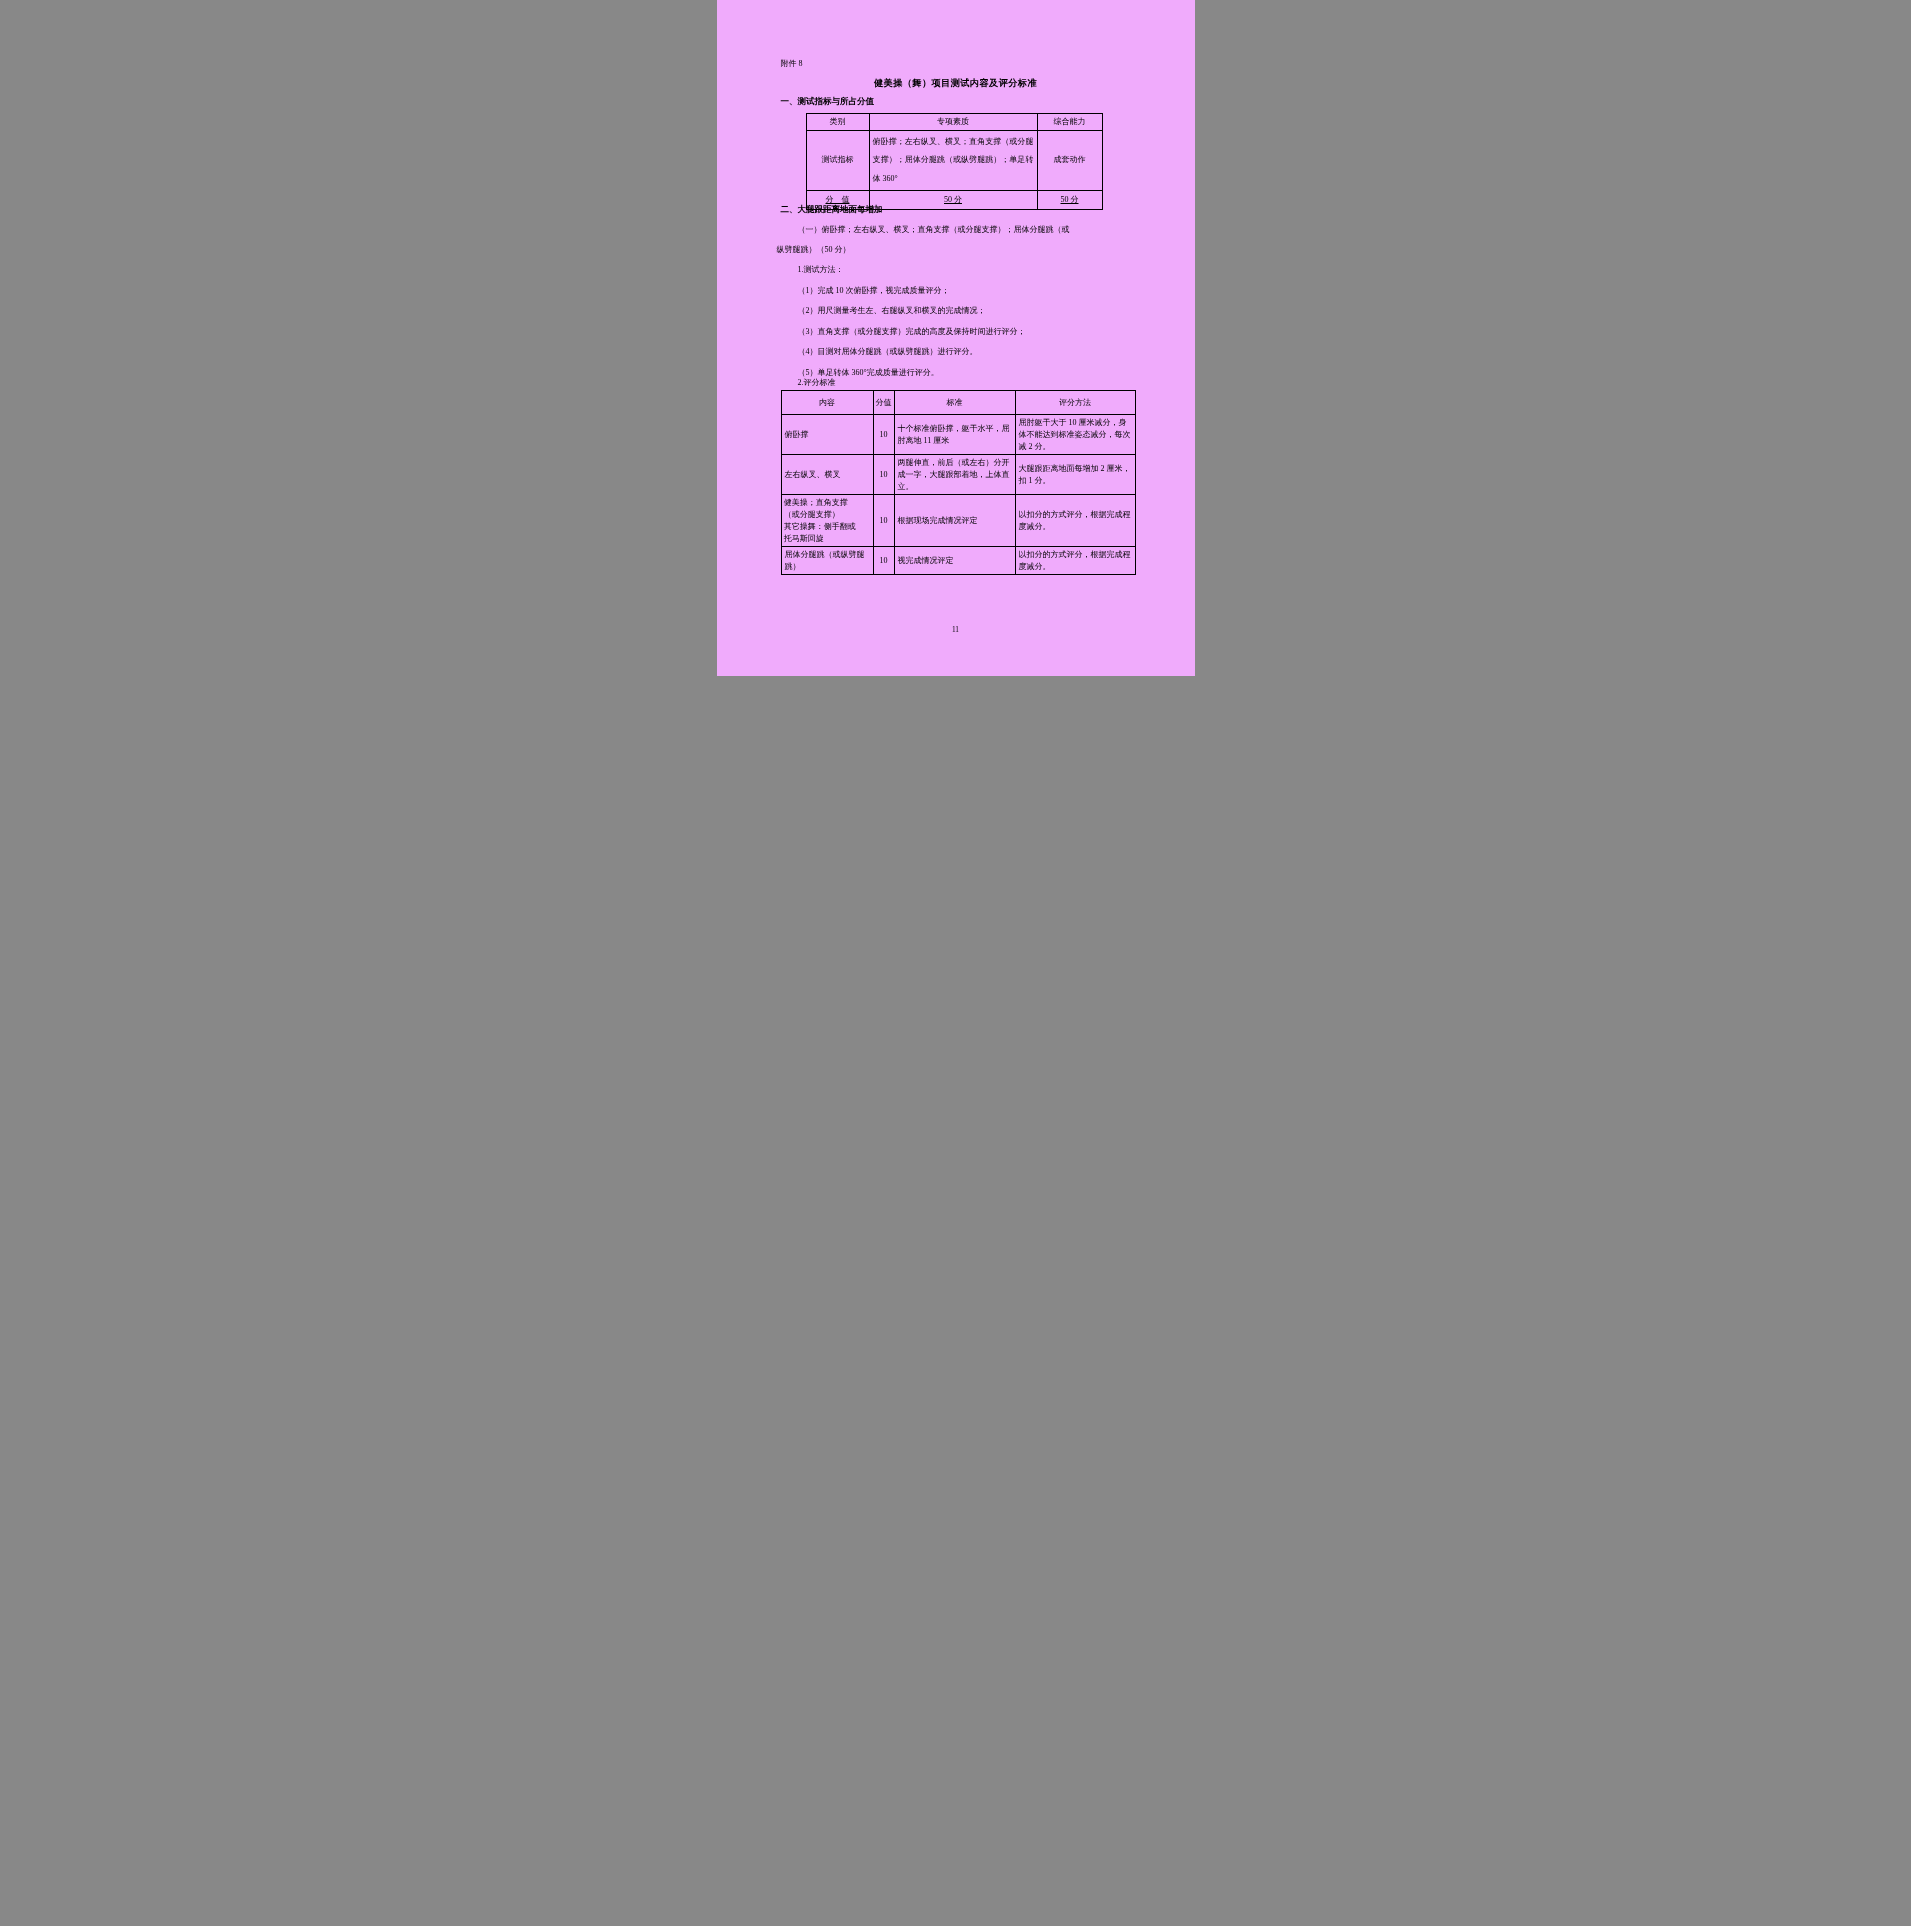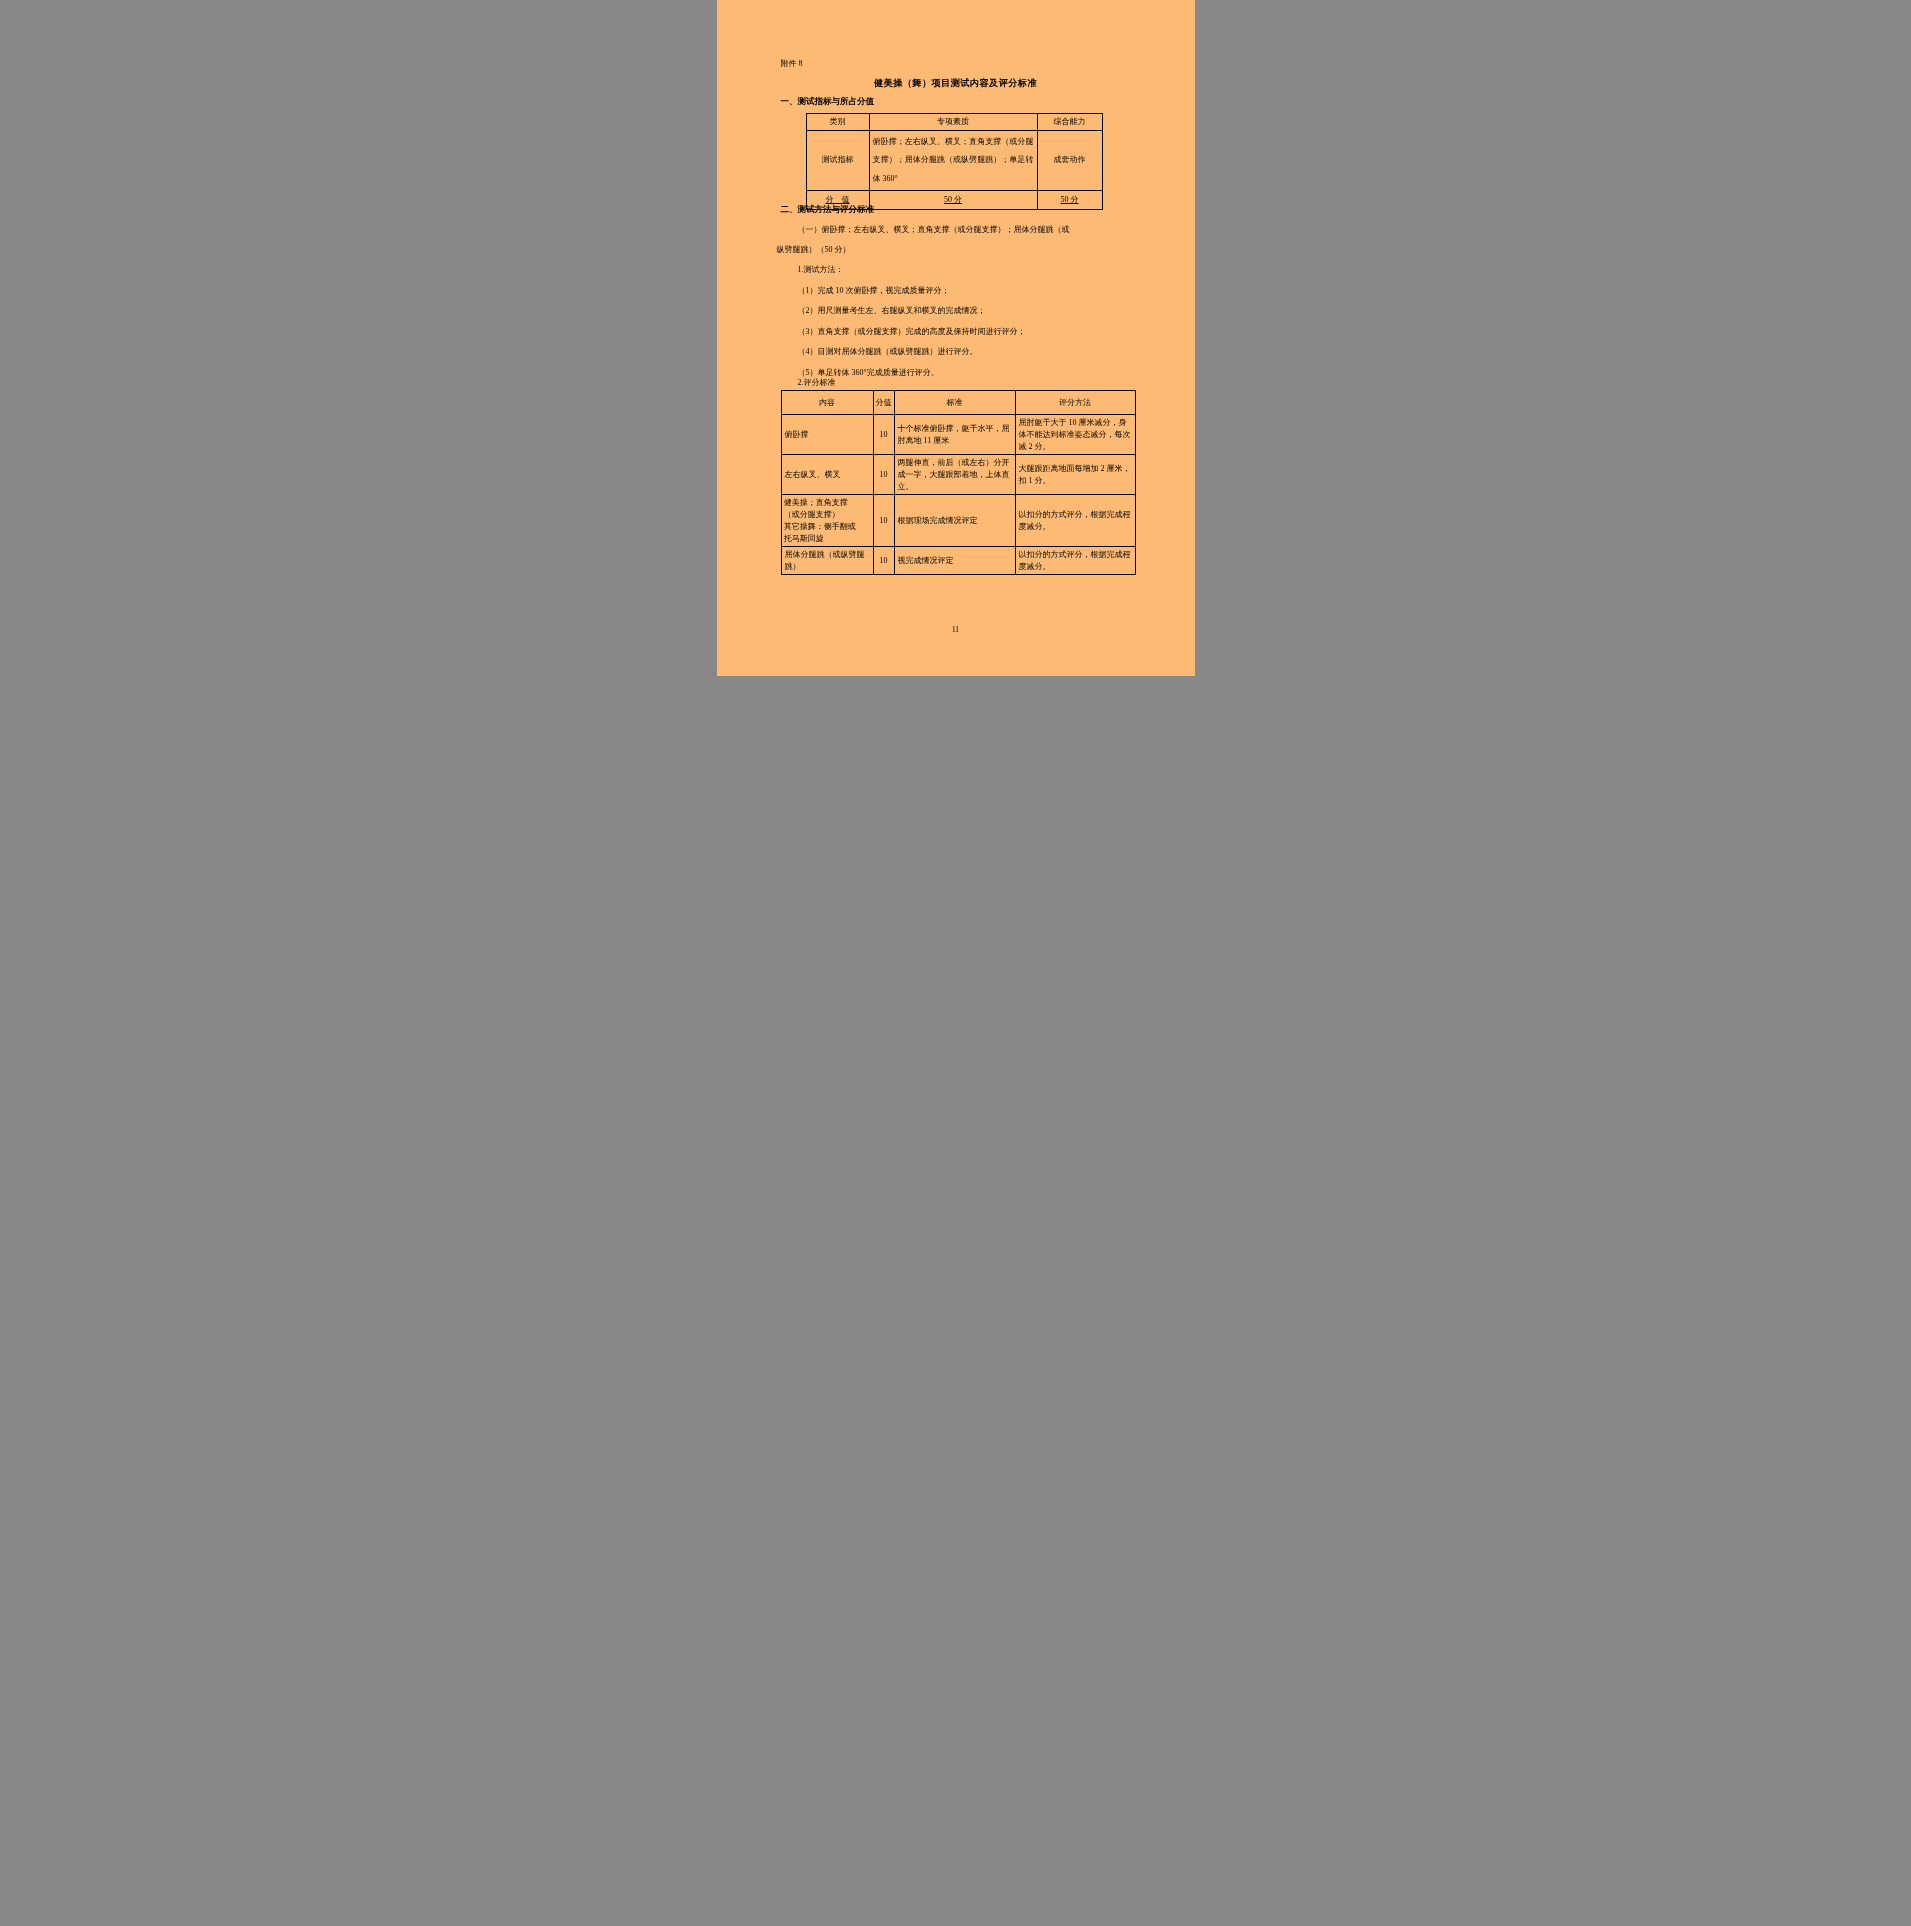"附件 8" .page { background: #fdba74 -> #f0abfc }
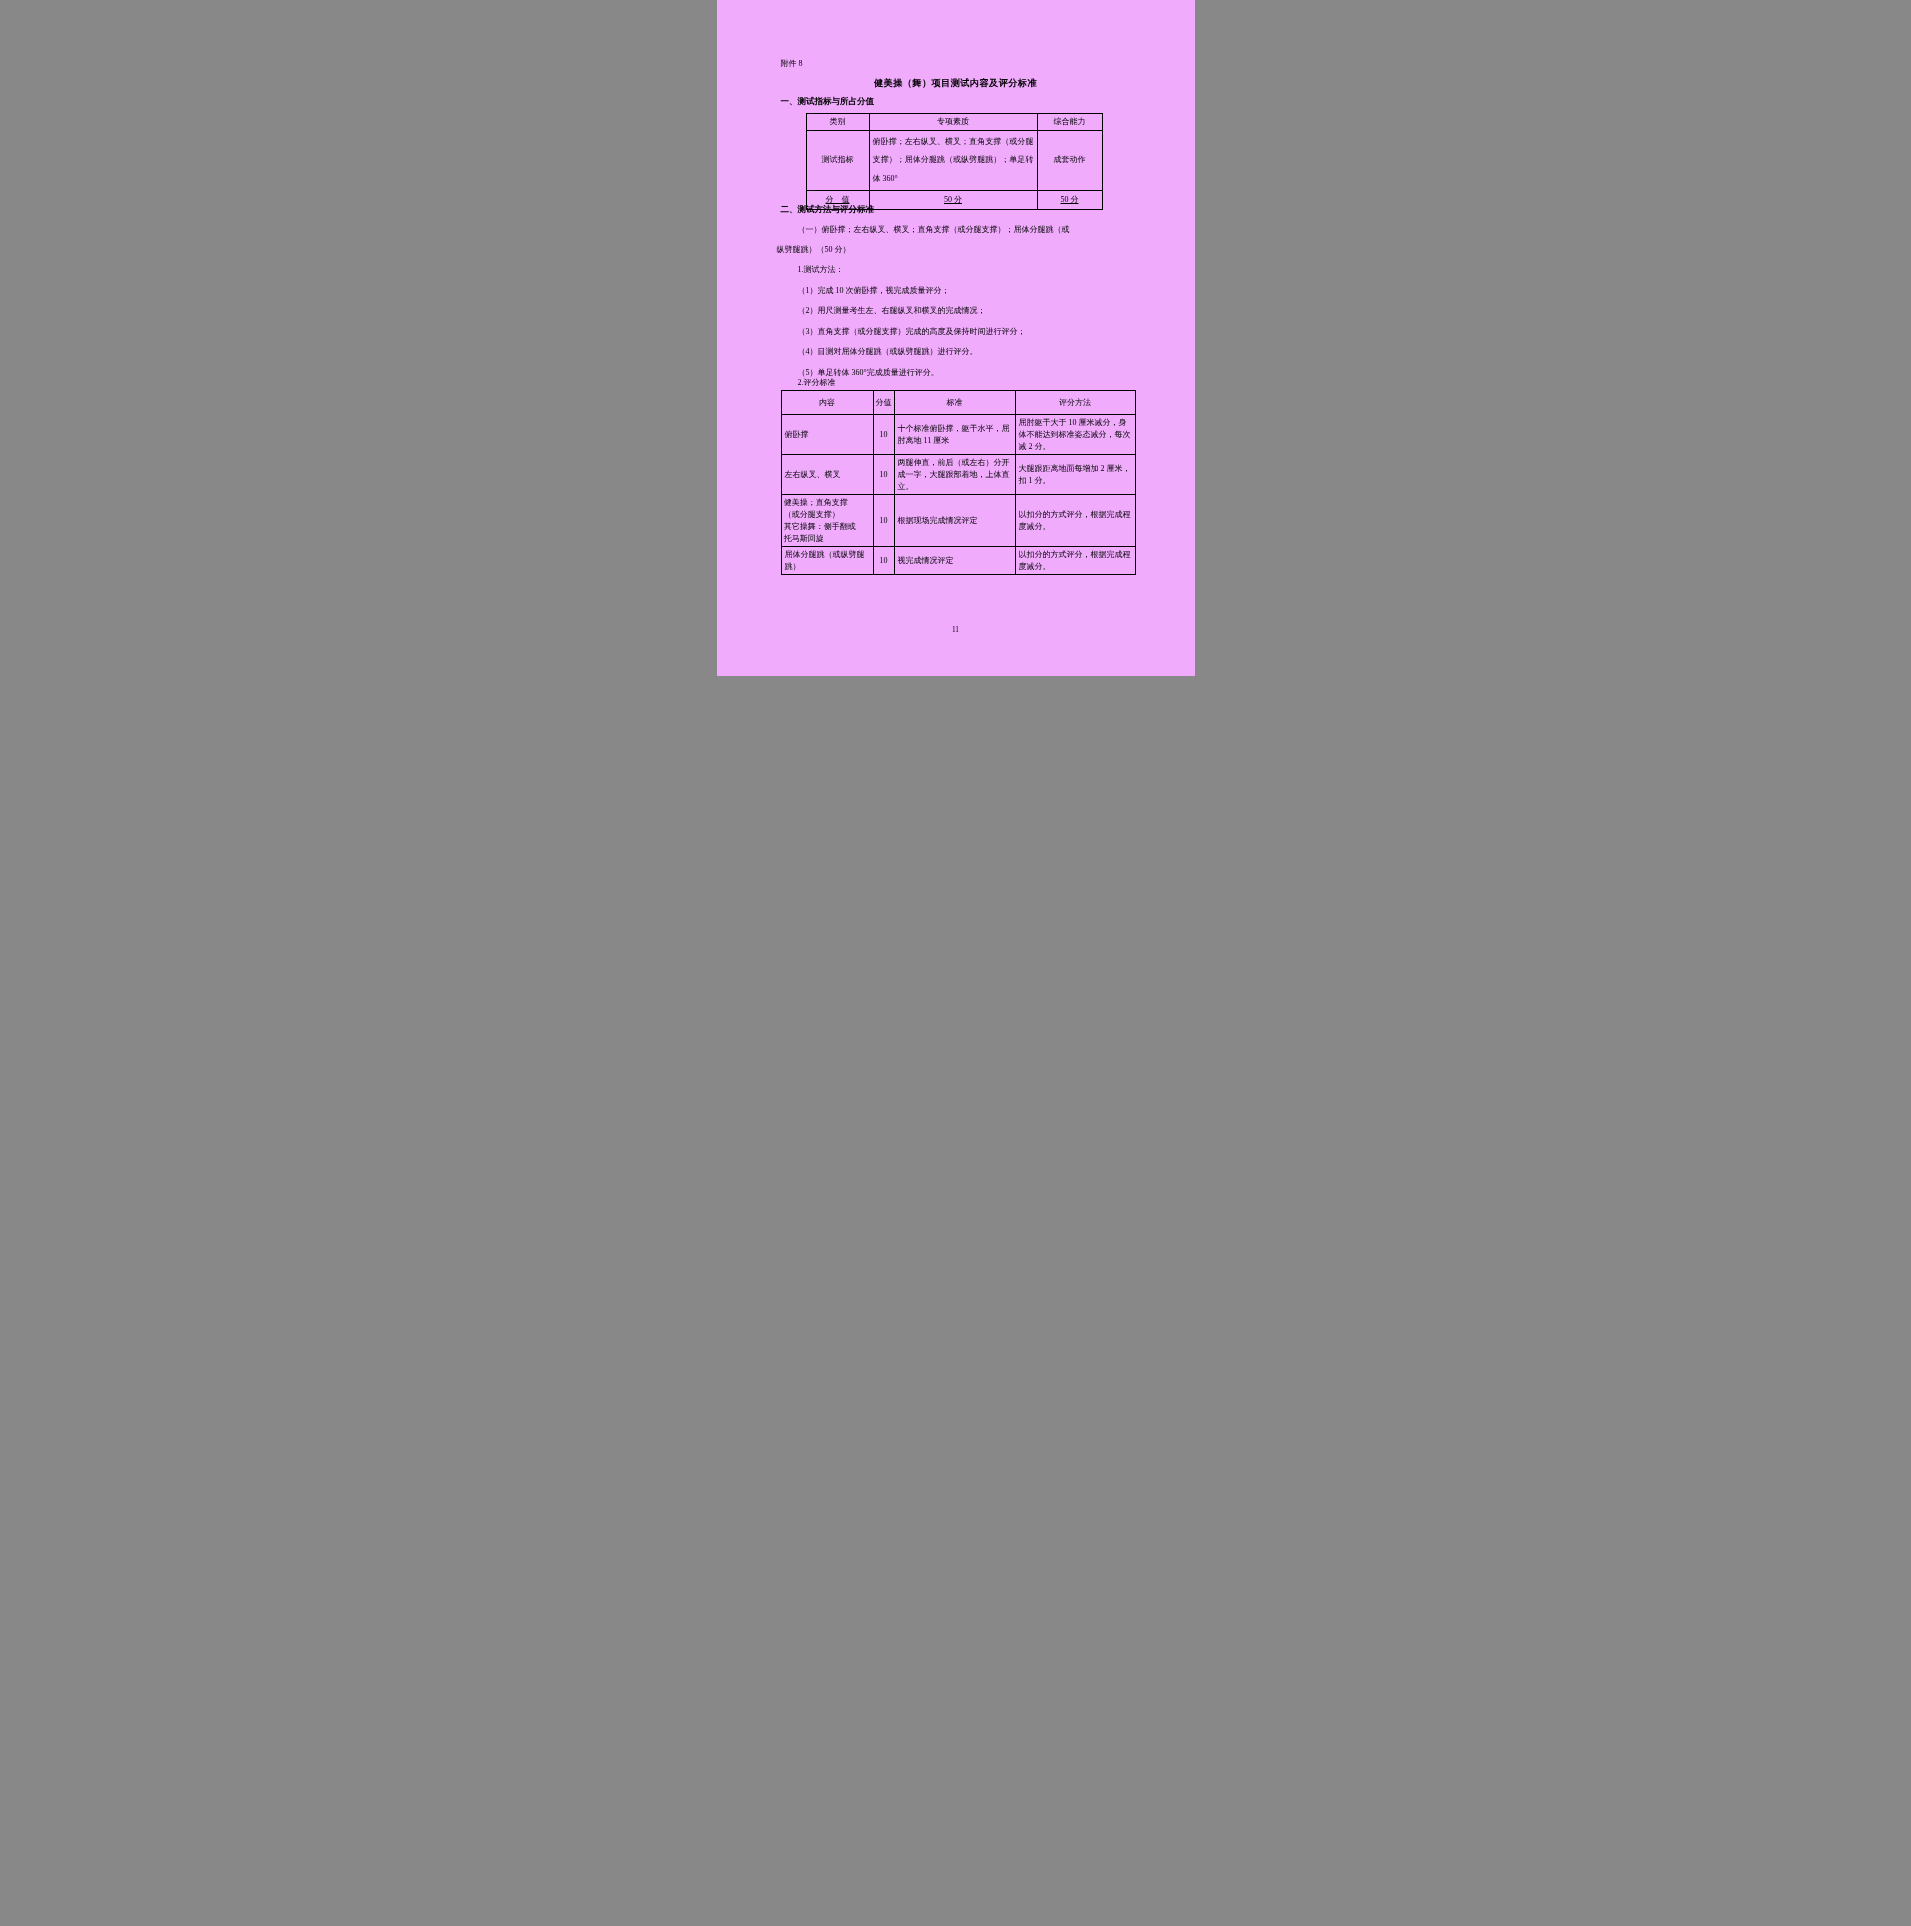"二、测试方法与评分标准" div.abs { text: 测试方法与评分标准 -> 大腿跟距离地面每增加 }
